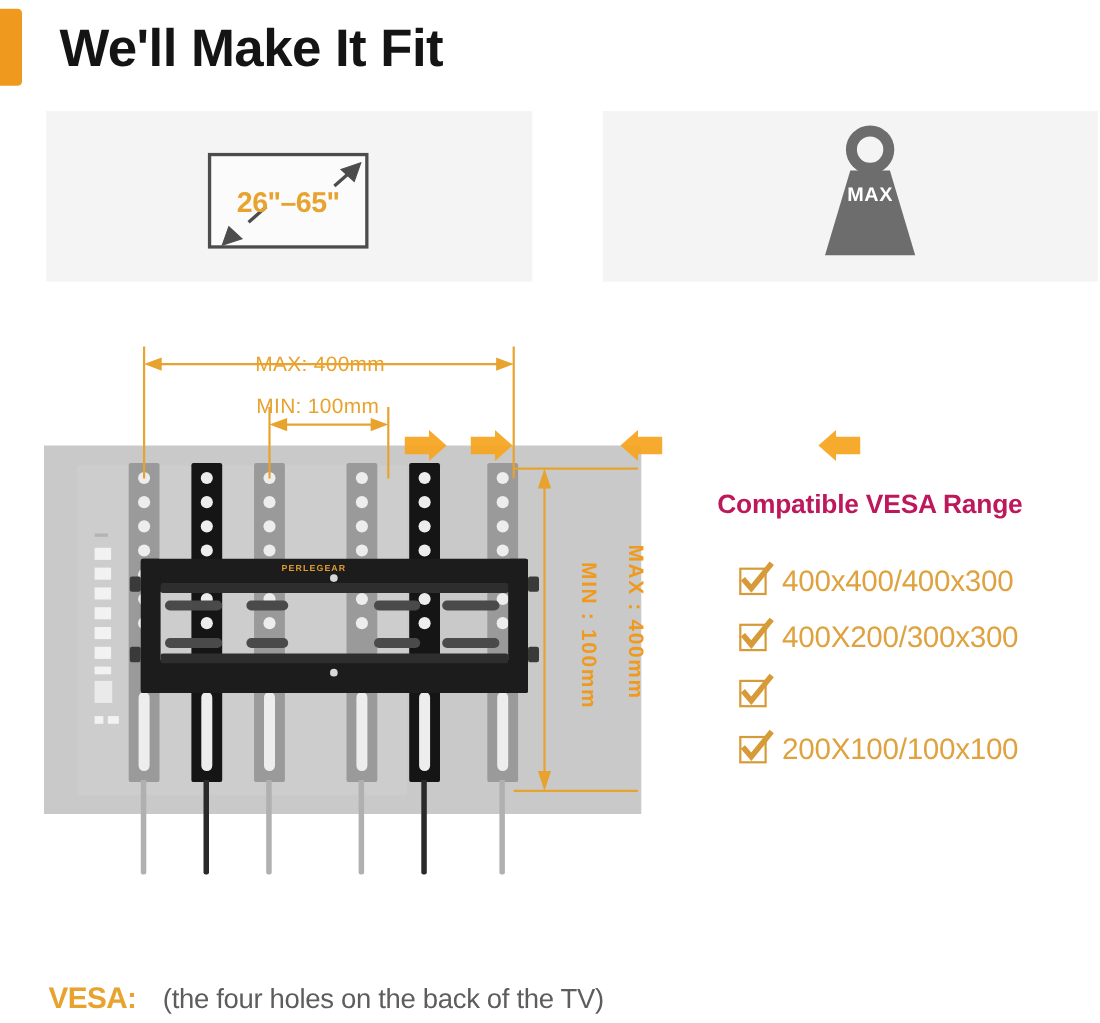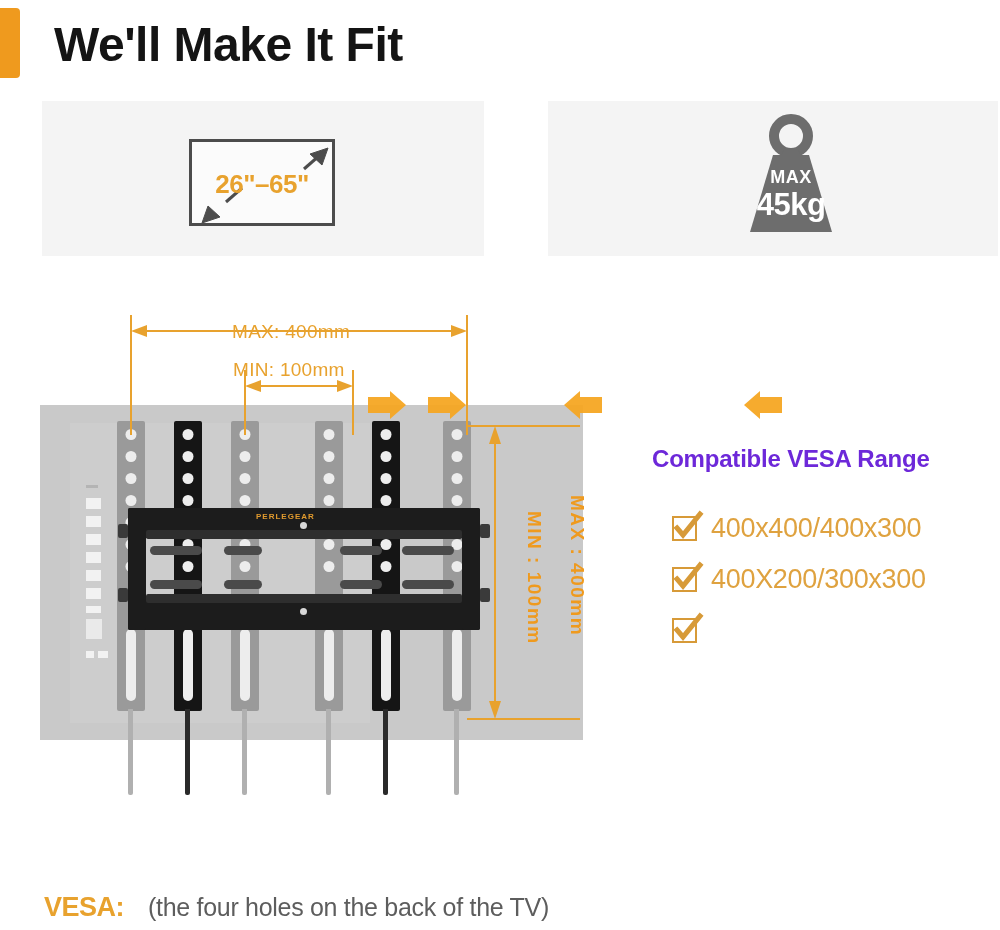"45kg" div.weight-kg { html: <div>45kg</div> -> none }
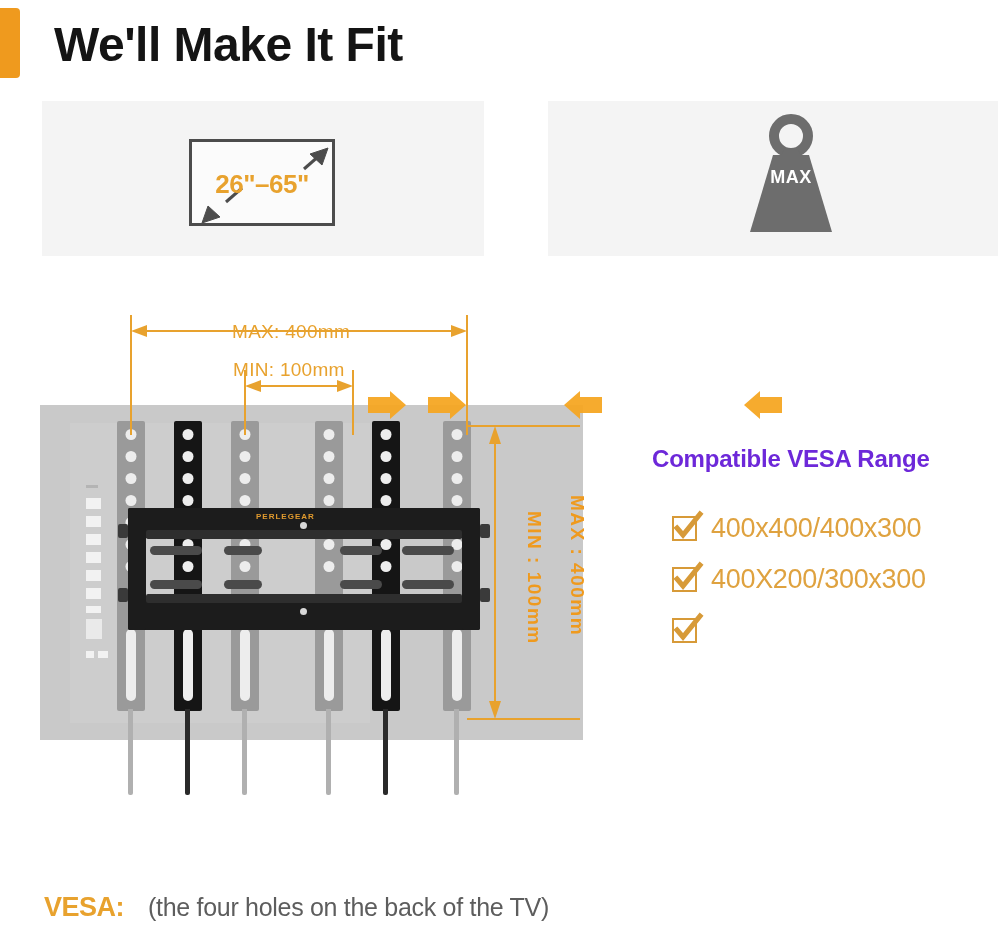"Compatible VESA Range" .vesa-title { color: #6d28d9 -> #be185d }
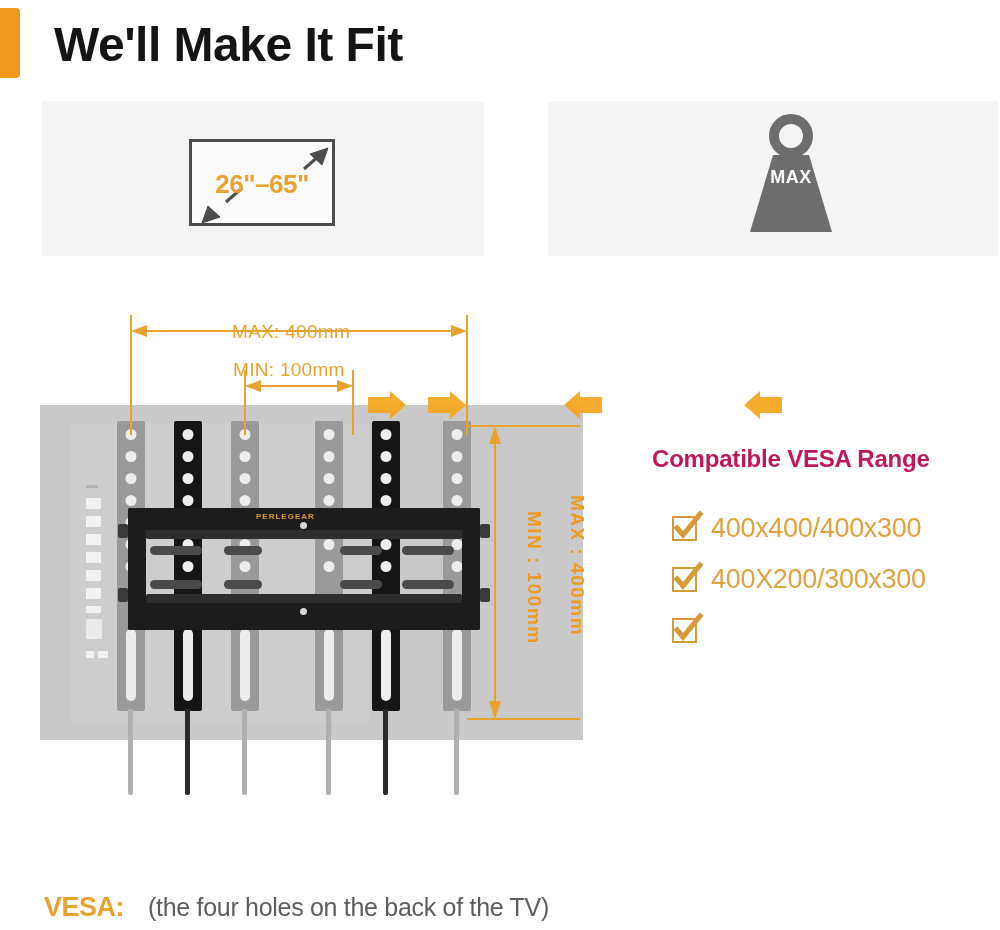"200X100/100x100" div.vesa-item { html: none -> <div> <span> <span></span> <svg> <path></path> </svg> </span> <span>200X100/100x100</span> </div> }
